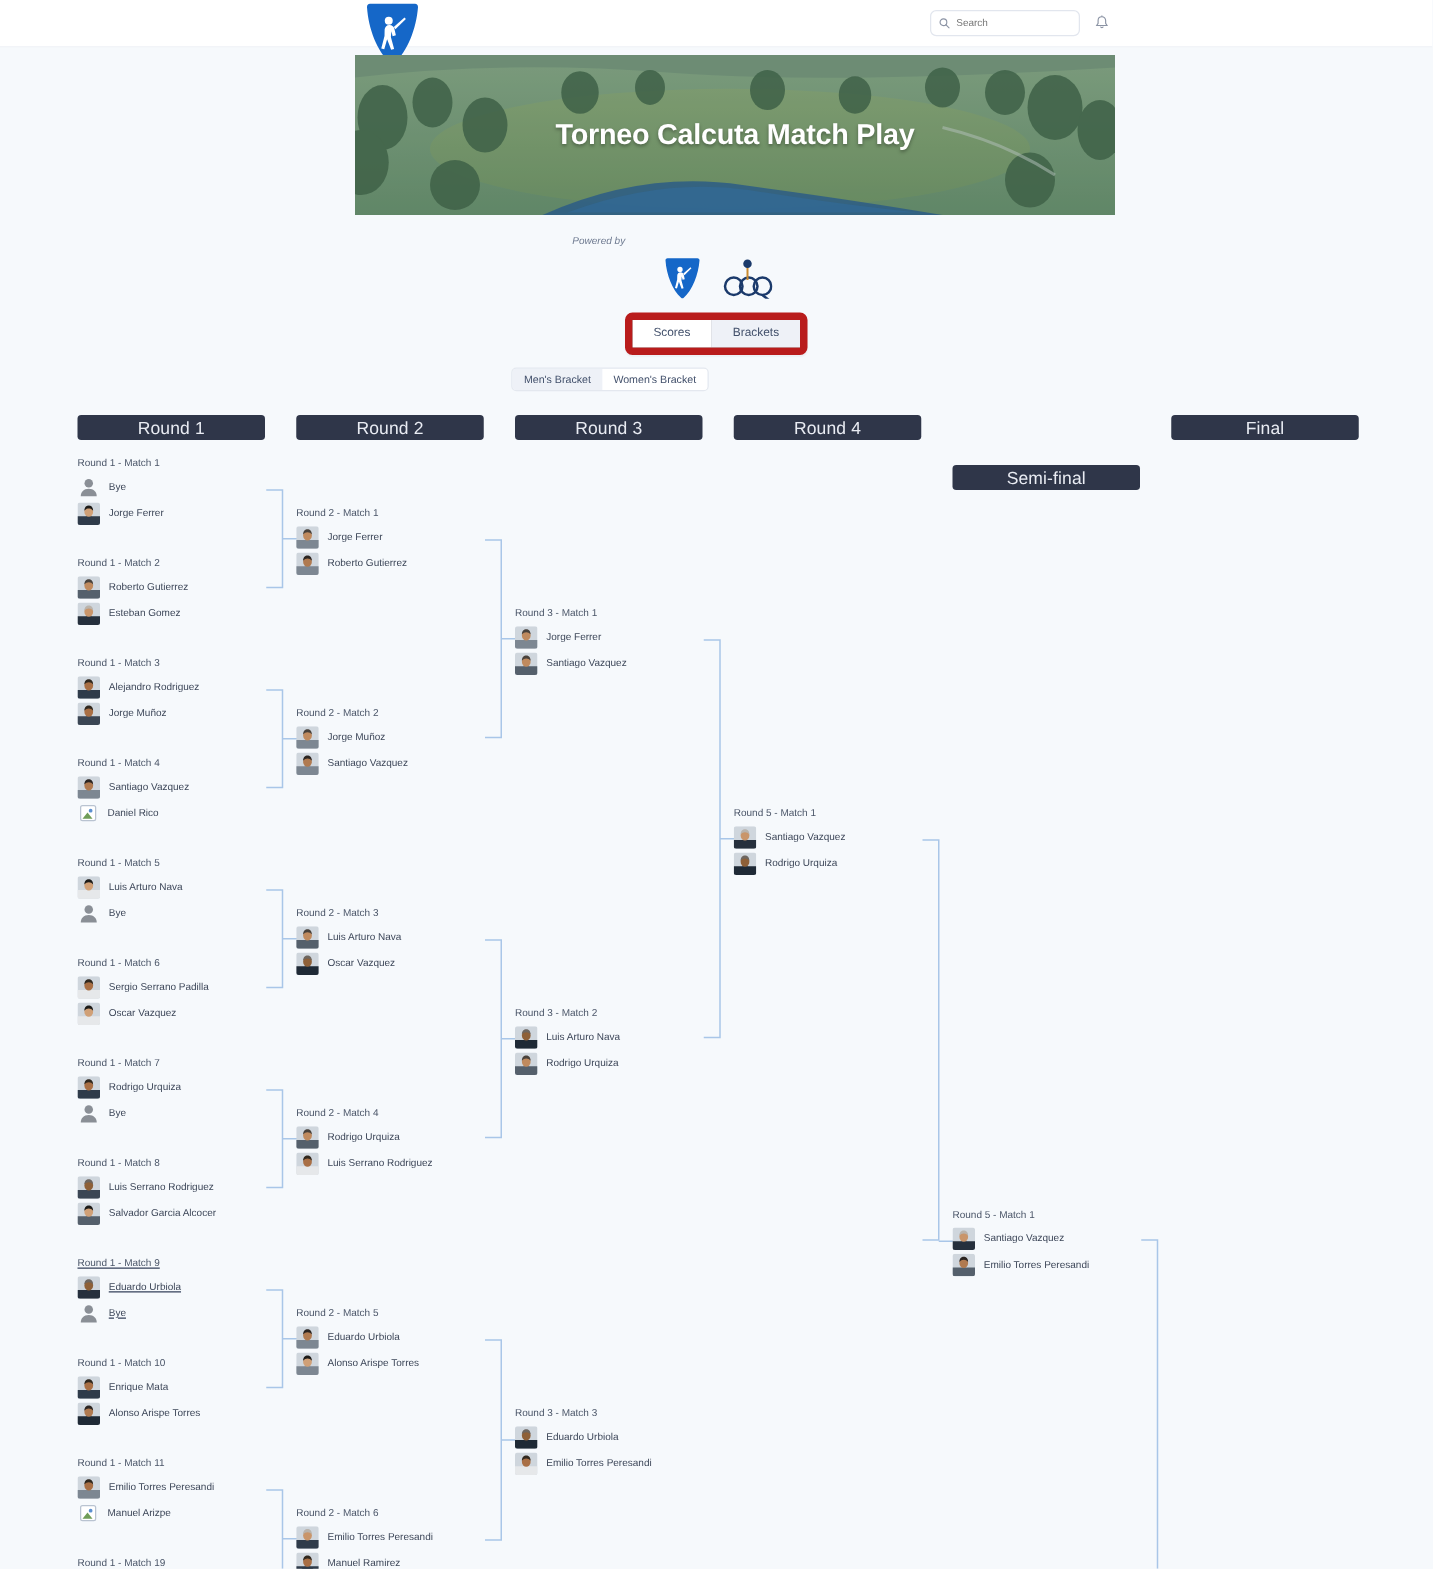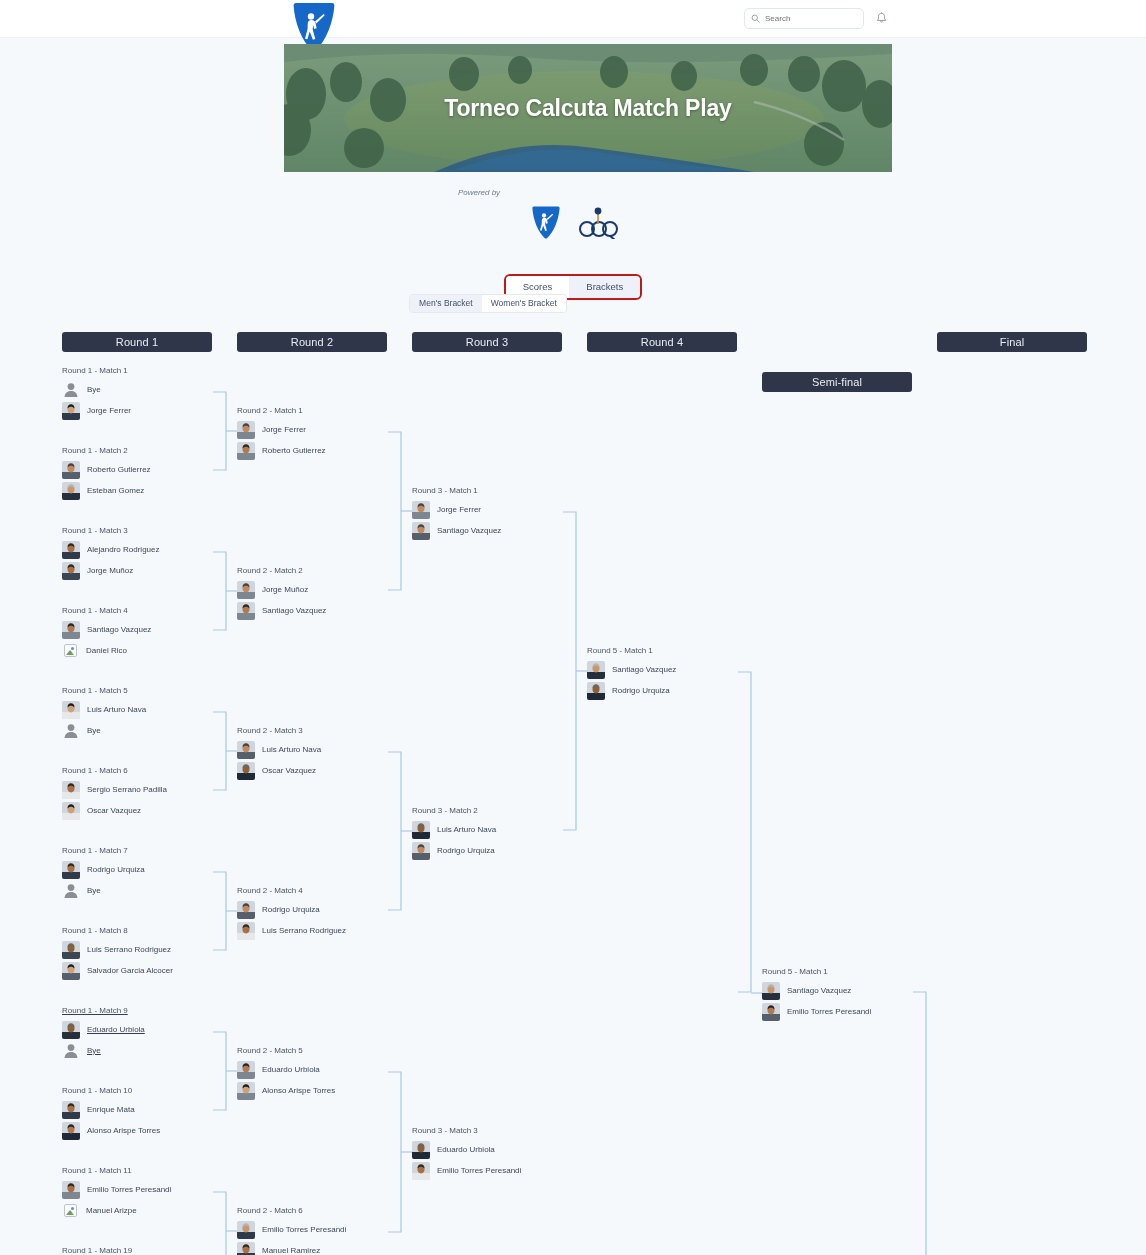"Scores" .seg-group { border: 2px solid #b91c1c -> 6px solid #b91c1c; margin-top: 24px -> none }
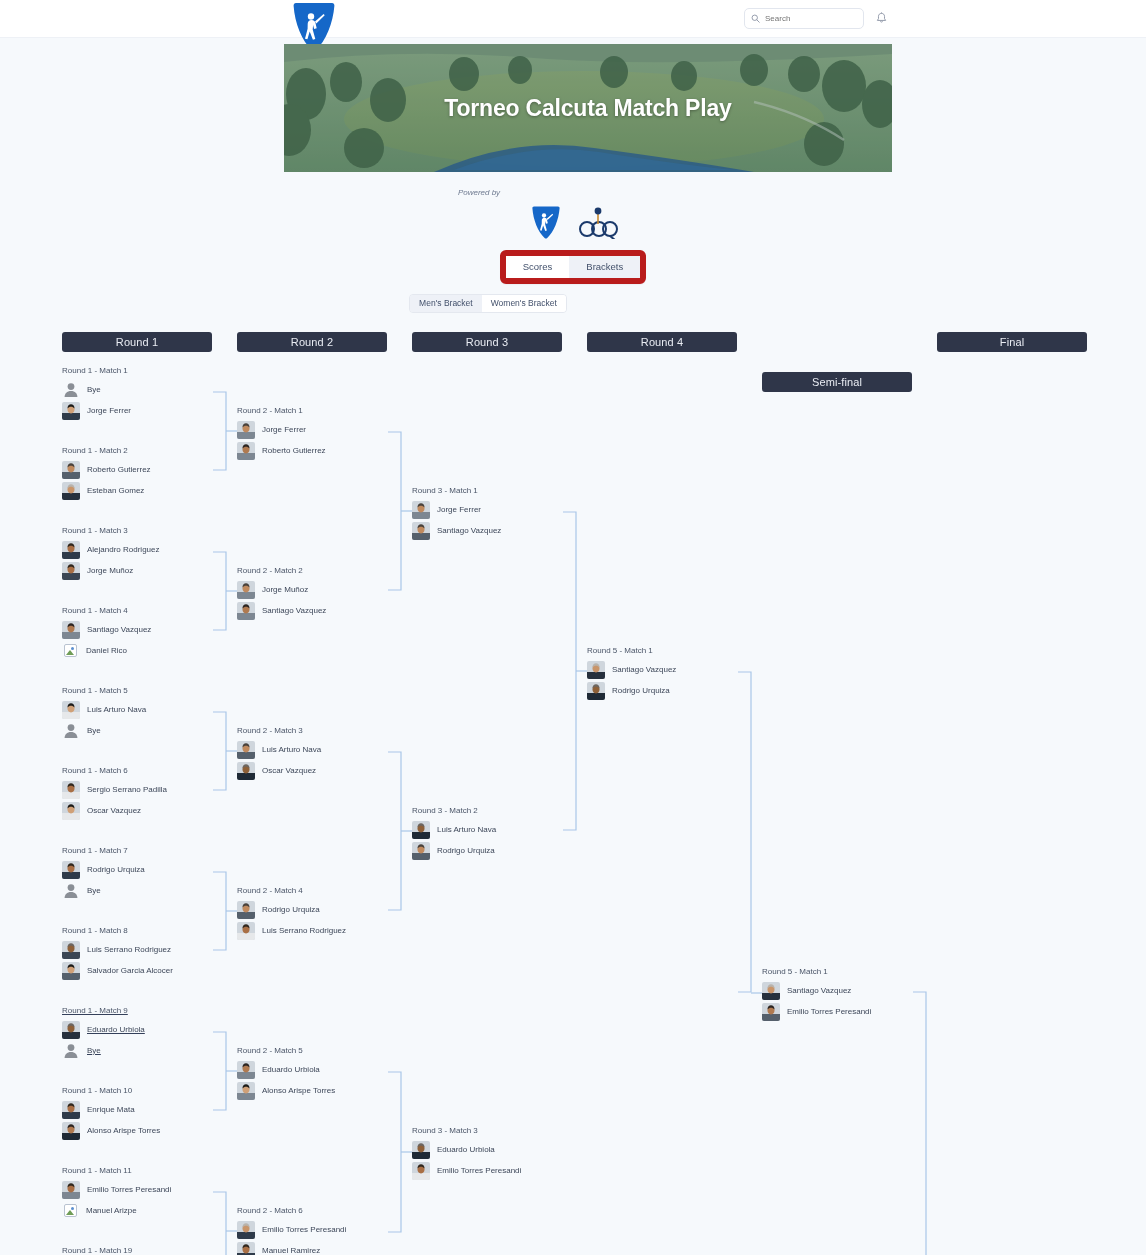"Round 1" .round-head { font-size: 11px -> 14px }
